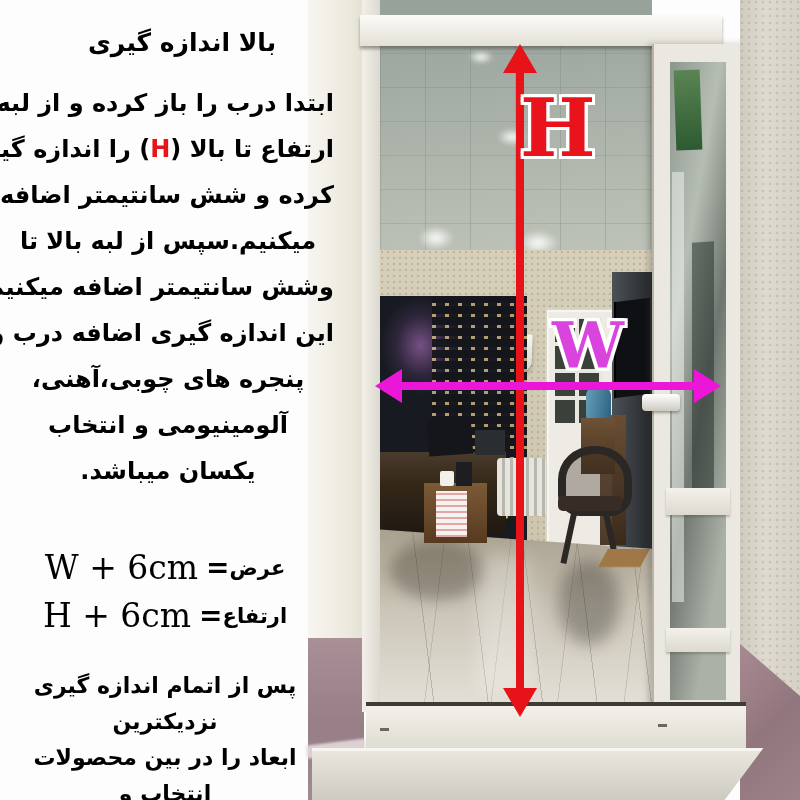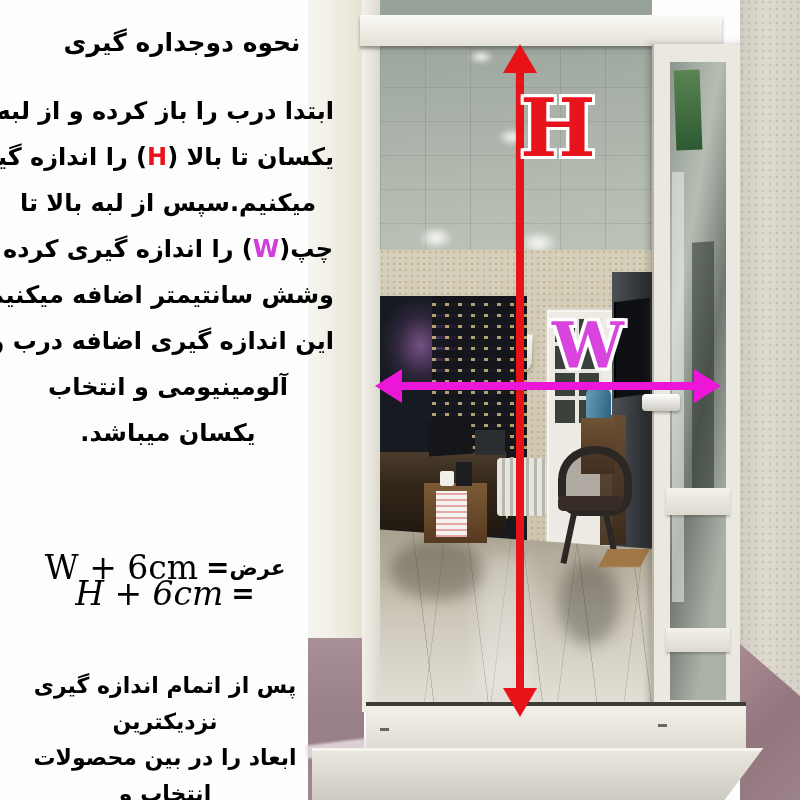"نحوه دوجداره گیری" div.abs { text: نحوه دوجداره -> بالا اندازه }
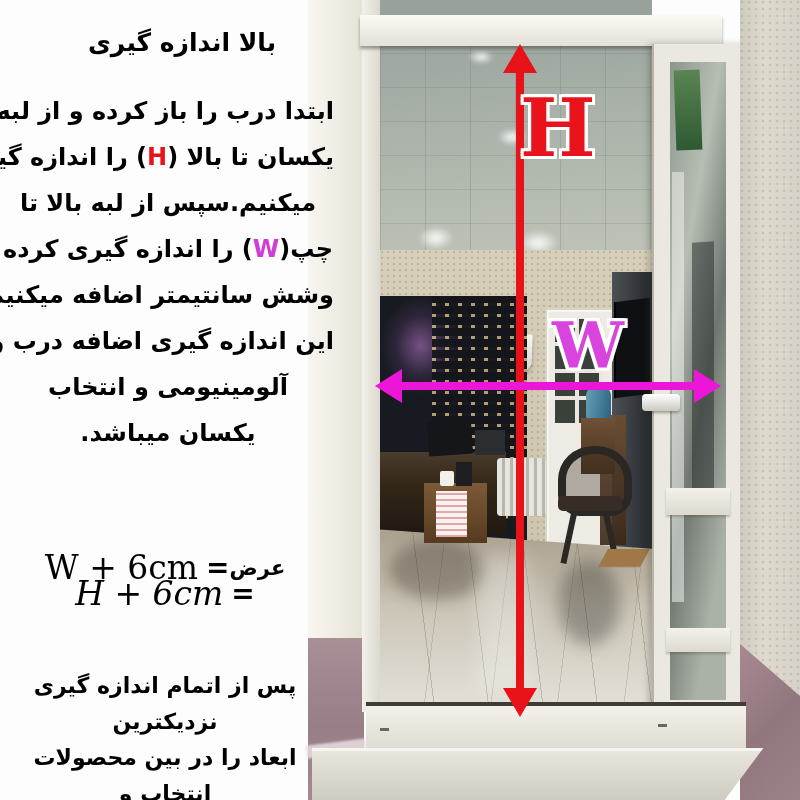"ابتدا درب را باز کرده" #para { top: 88px -> 80px }
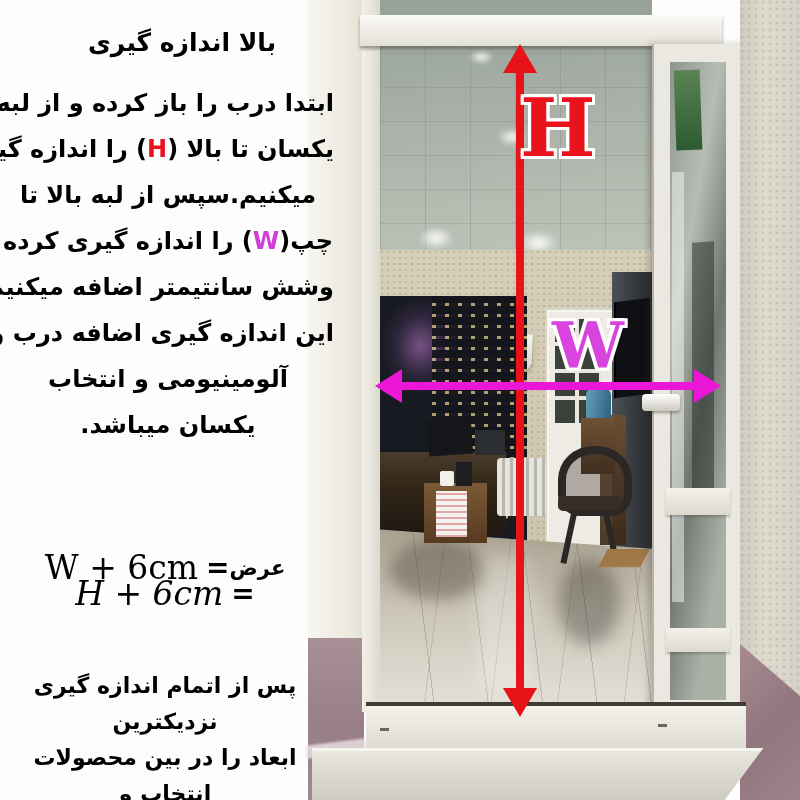"یکسان تا بالا (" span { text: یکسان -> ارتفاع }
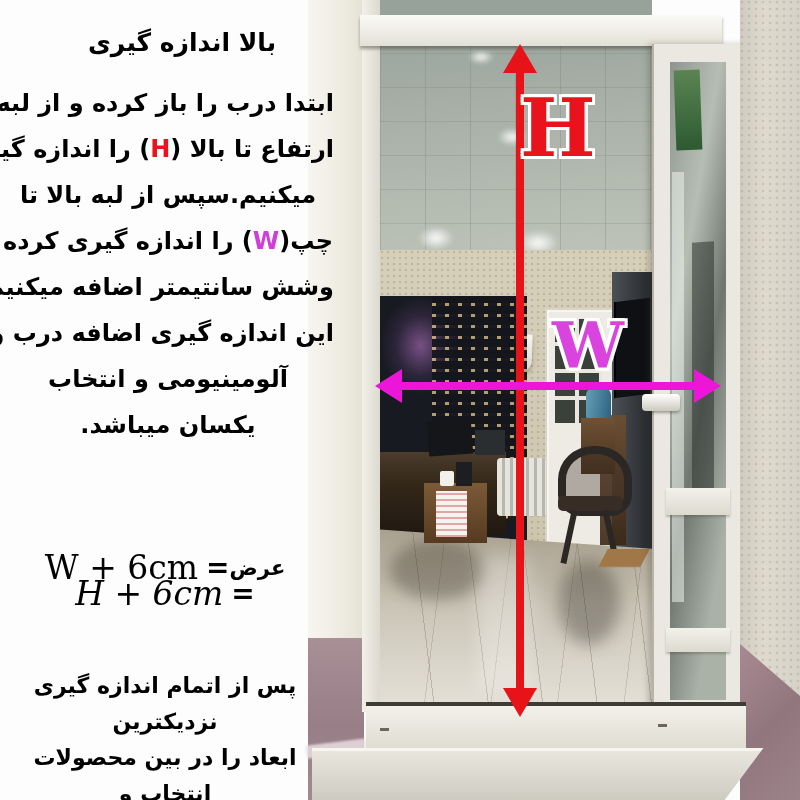"کرده و شش سانتیمتر اضافه" div.pline { html: none -> <div>کرده و شش سانتیمتر اضافه</div> }
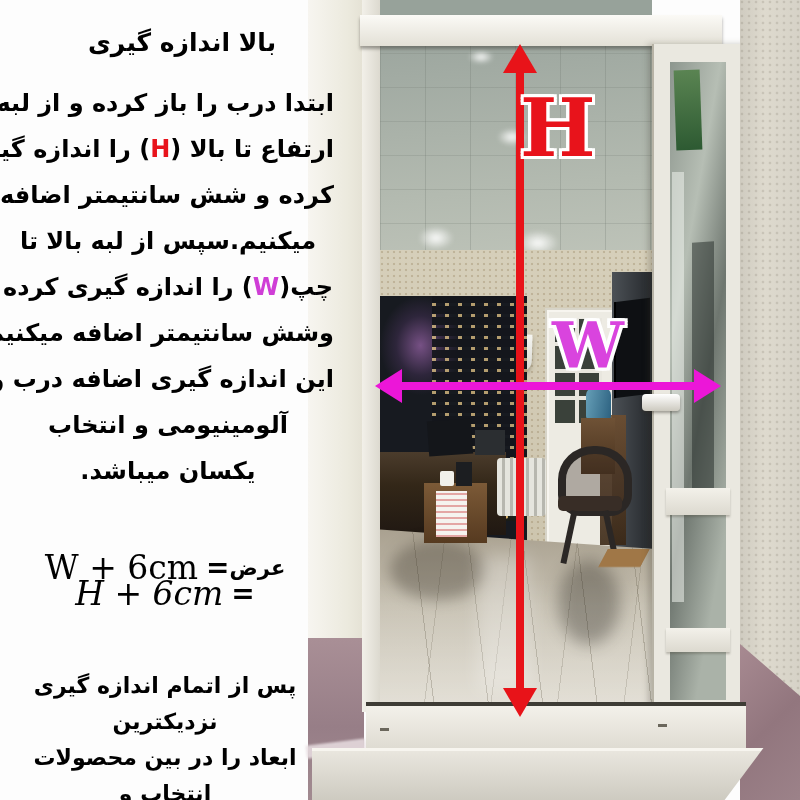"چپ(W) را اندازه گیری کرده" div.pline { html: <div><span>چپ(</span><span>W</span><span>) را اندازه گیری کرده</span></div> -> none }
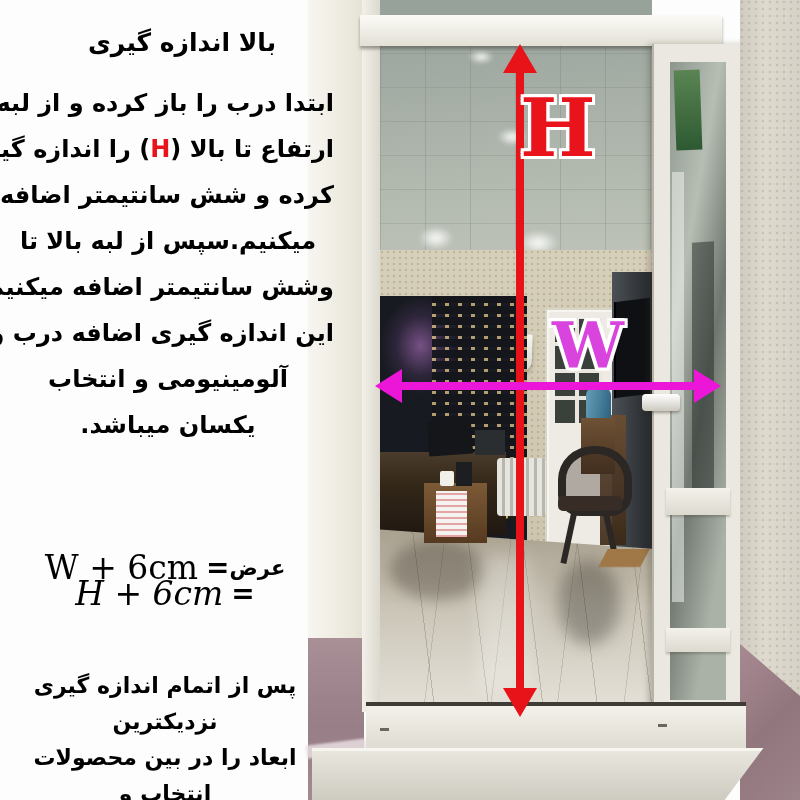"پنجره های چوبی،آهنی،" div.pline { html: none -> <div>پنجره های چوبی،آهنی،</div> }
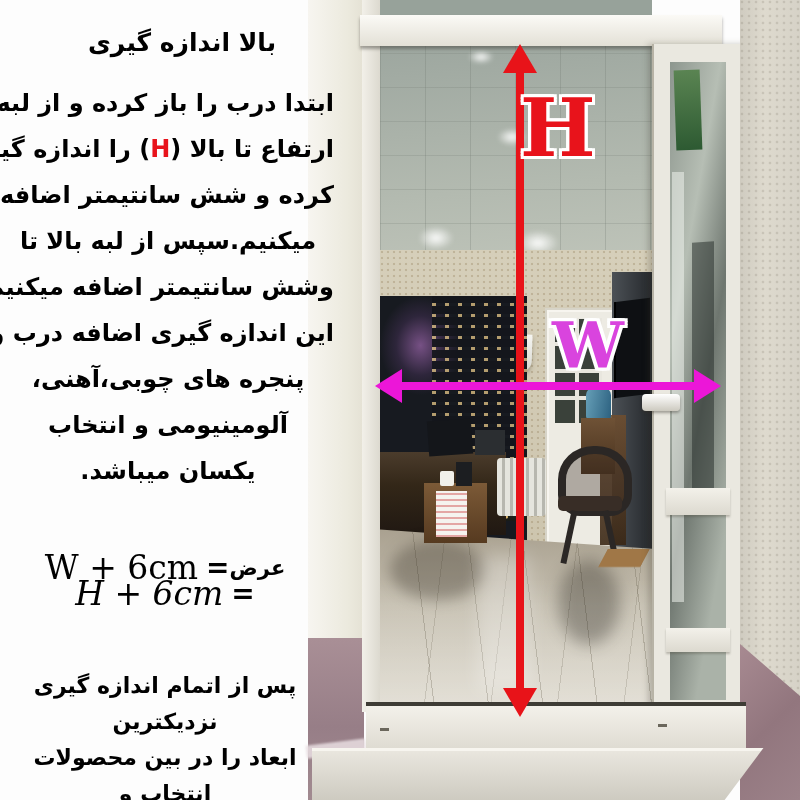"H + 6cm" #formula-h { font-style: italic -> none; top: 574px -> 596px }
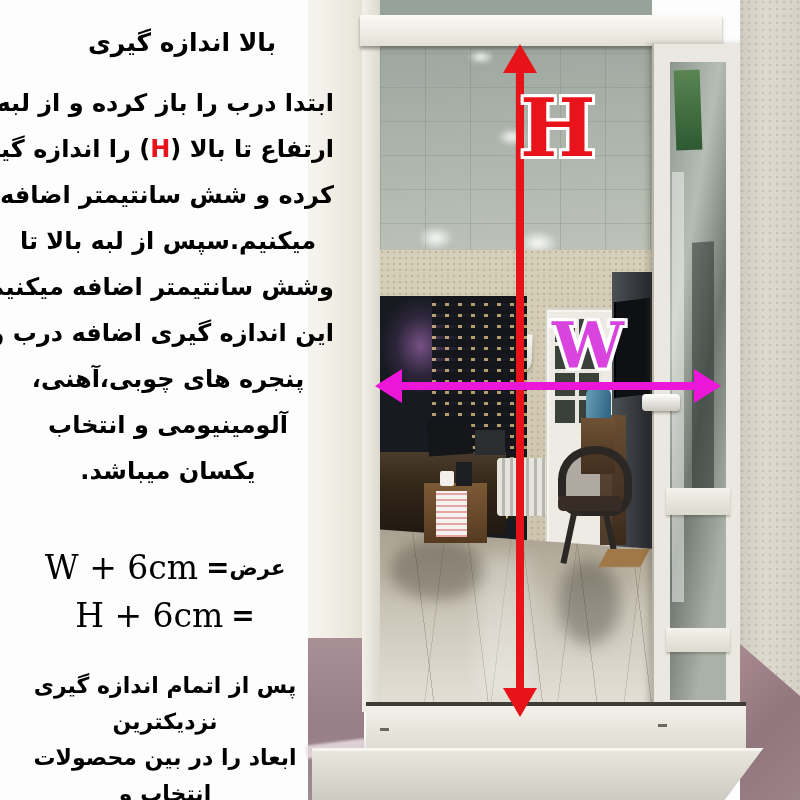"ارتفاع" span.flabel { html: none -> <span>ارتفاع</span> }
